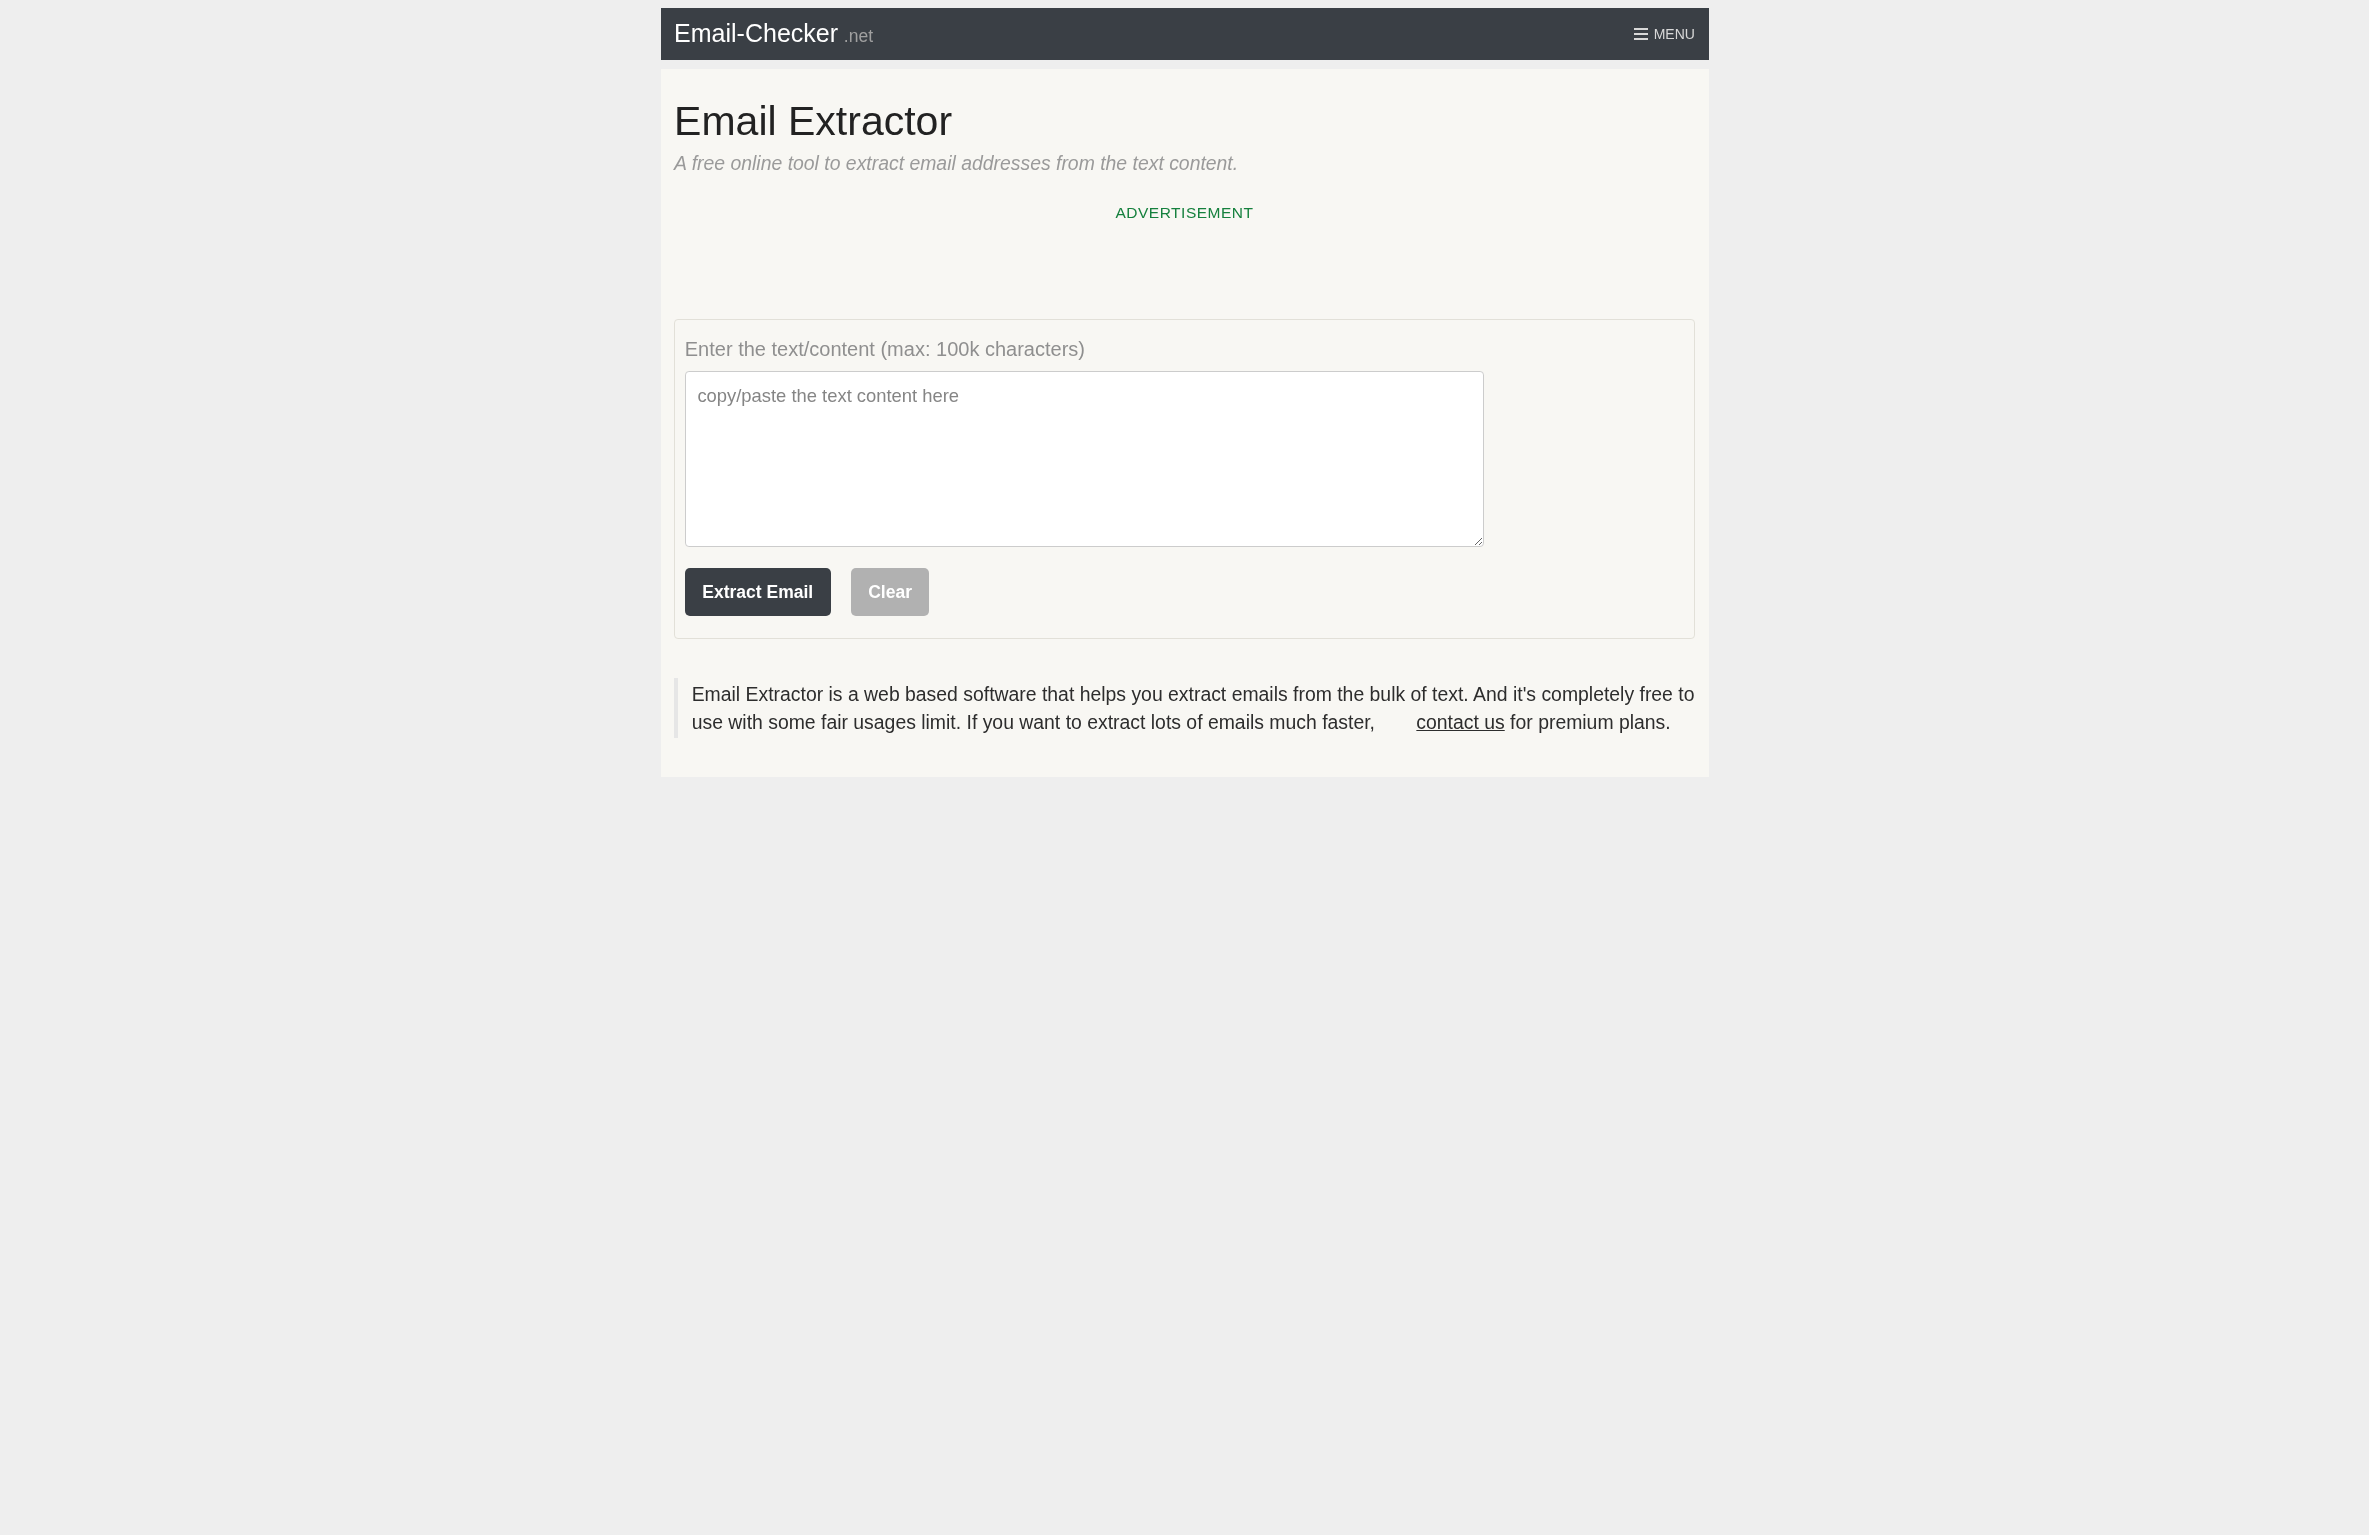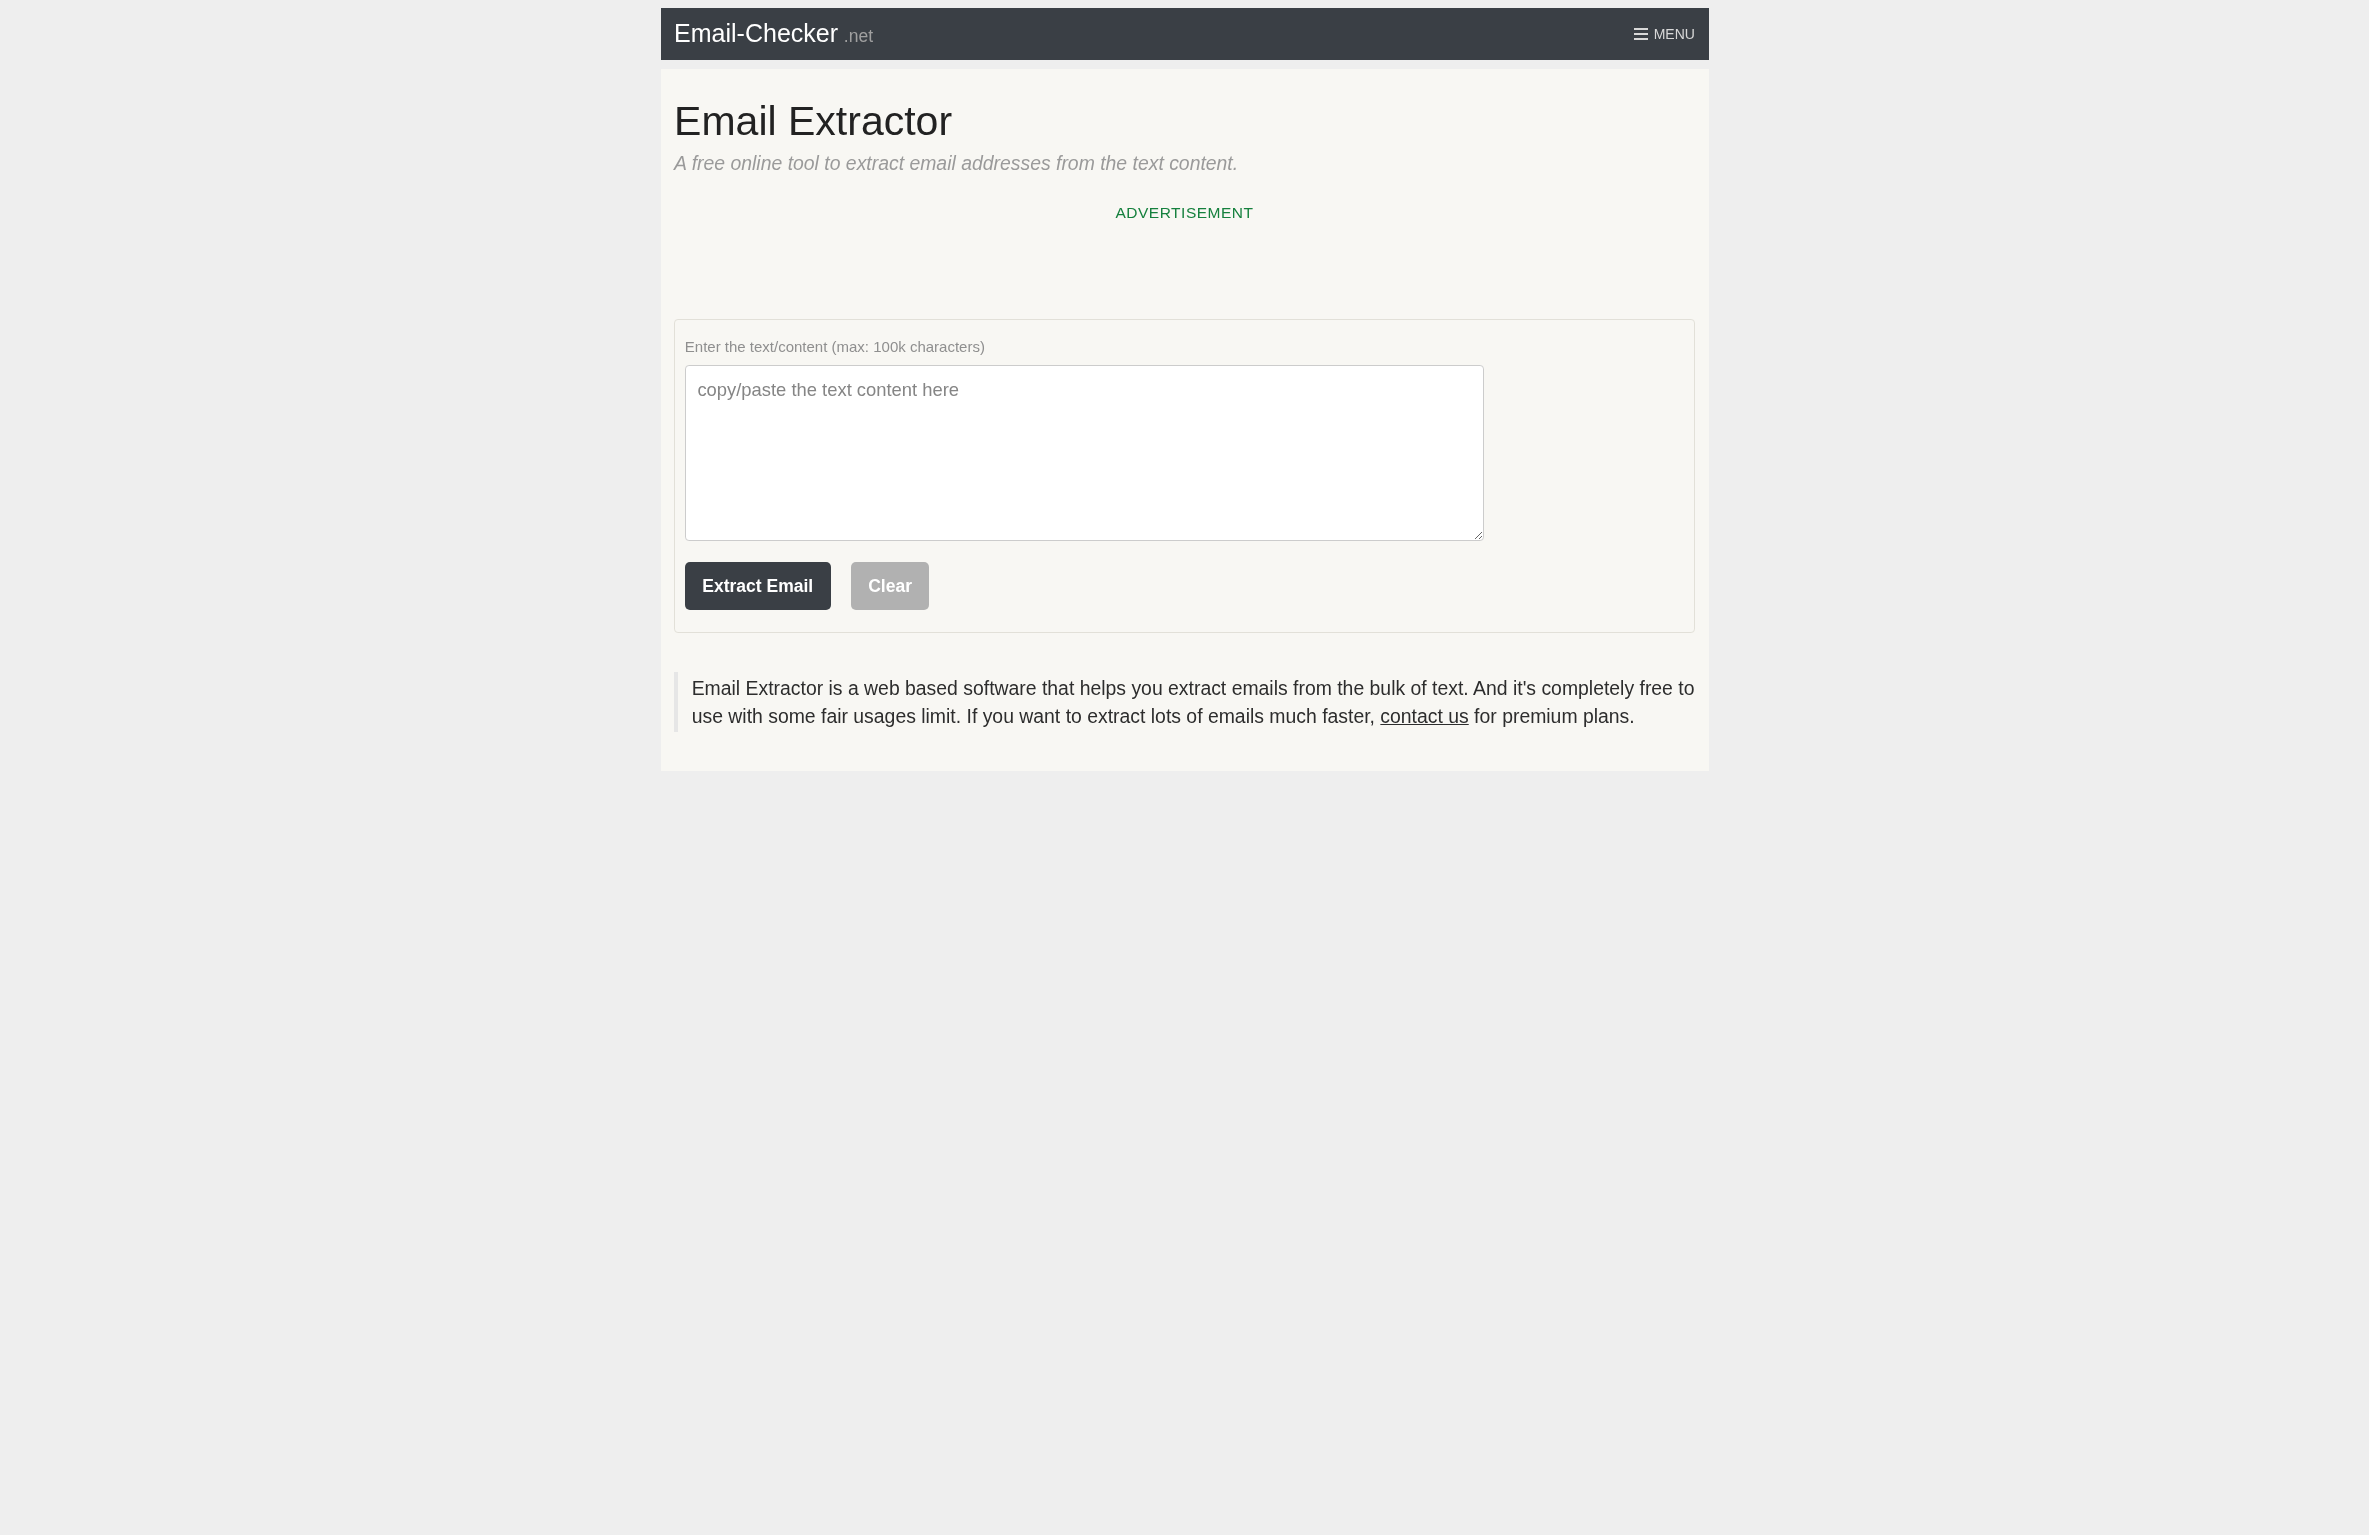"Enter the text/content (max: 100k" .form-label { font-size: 15px -> 20px }
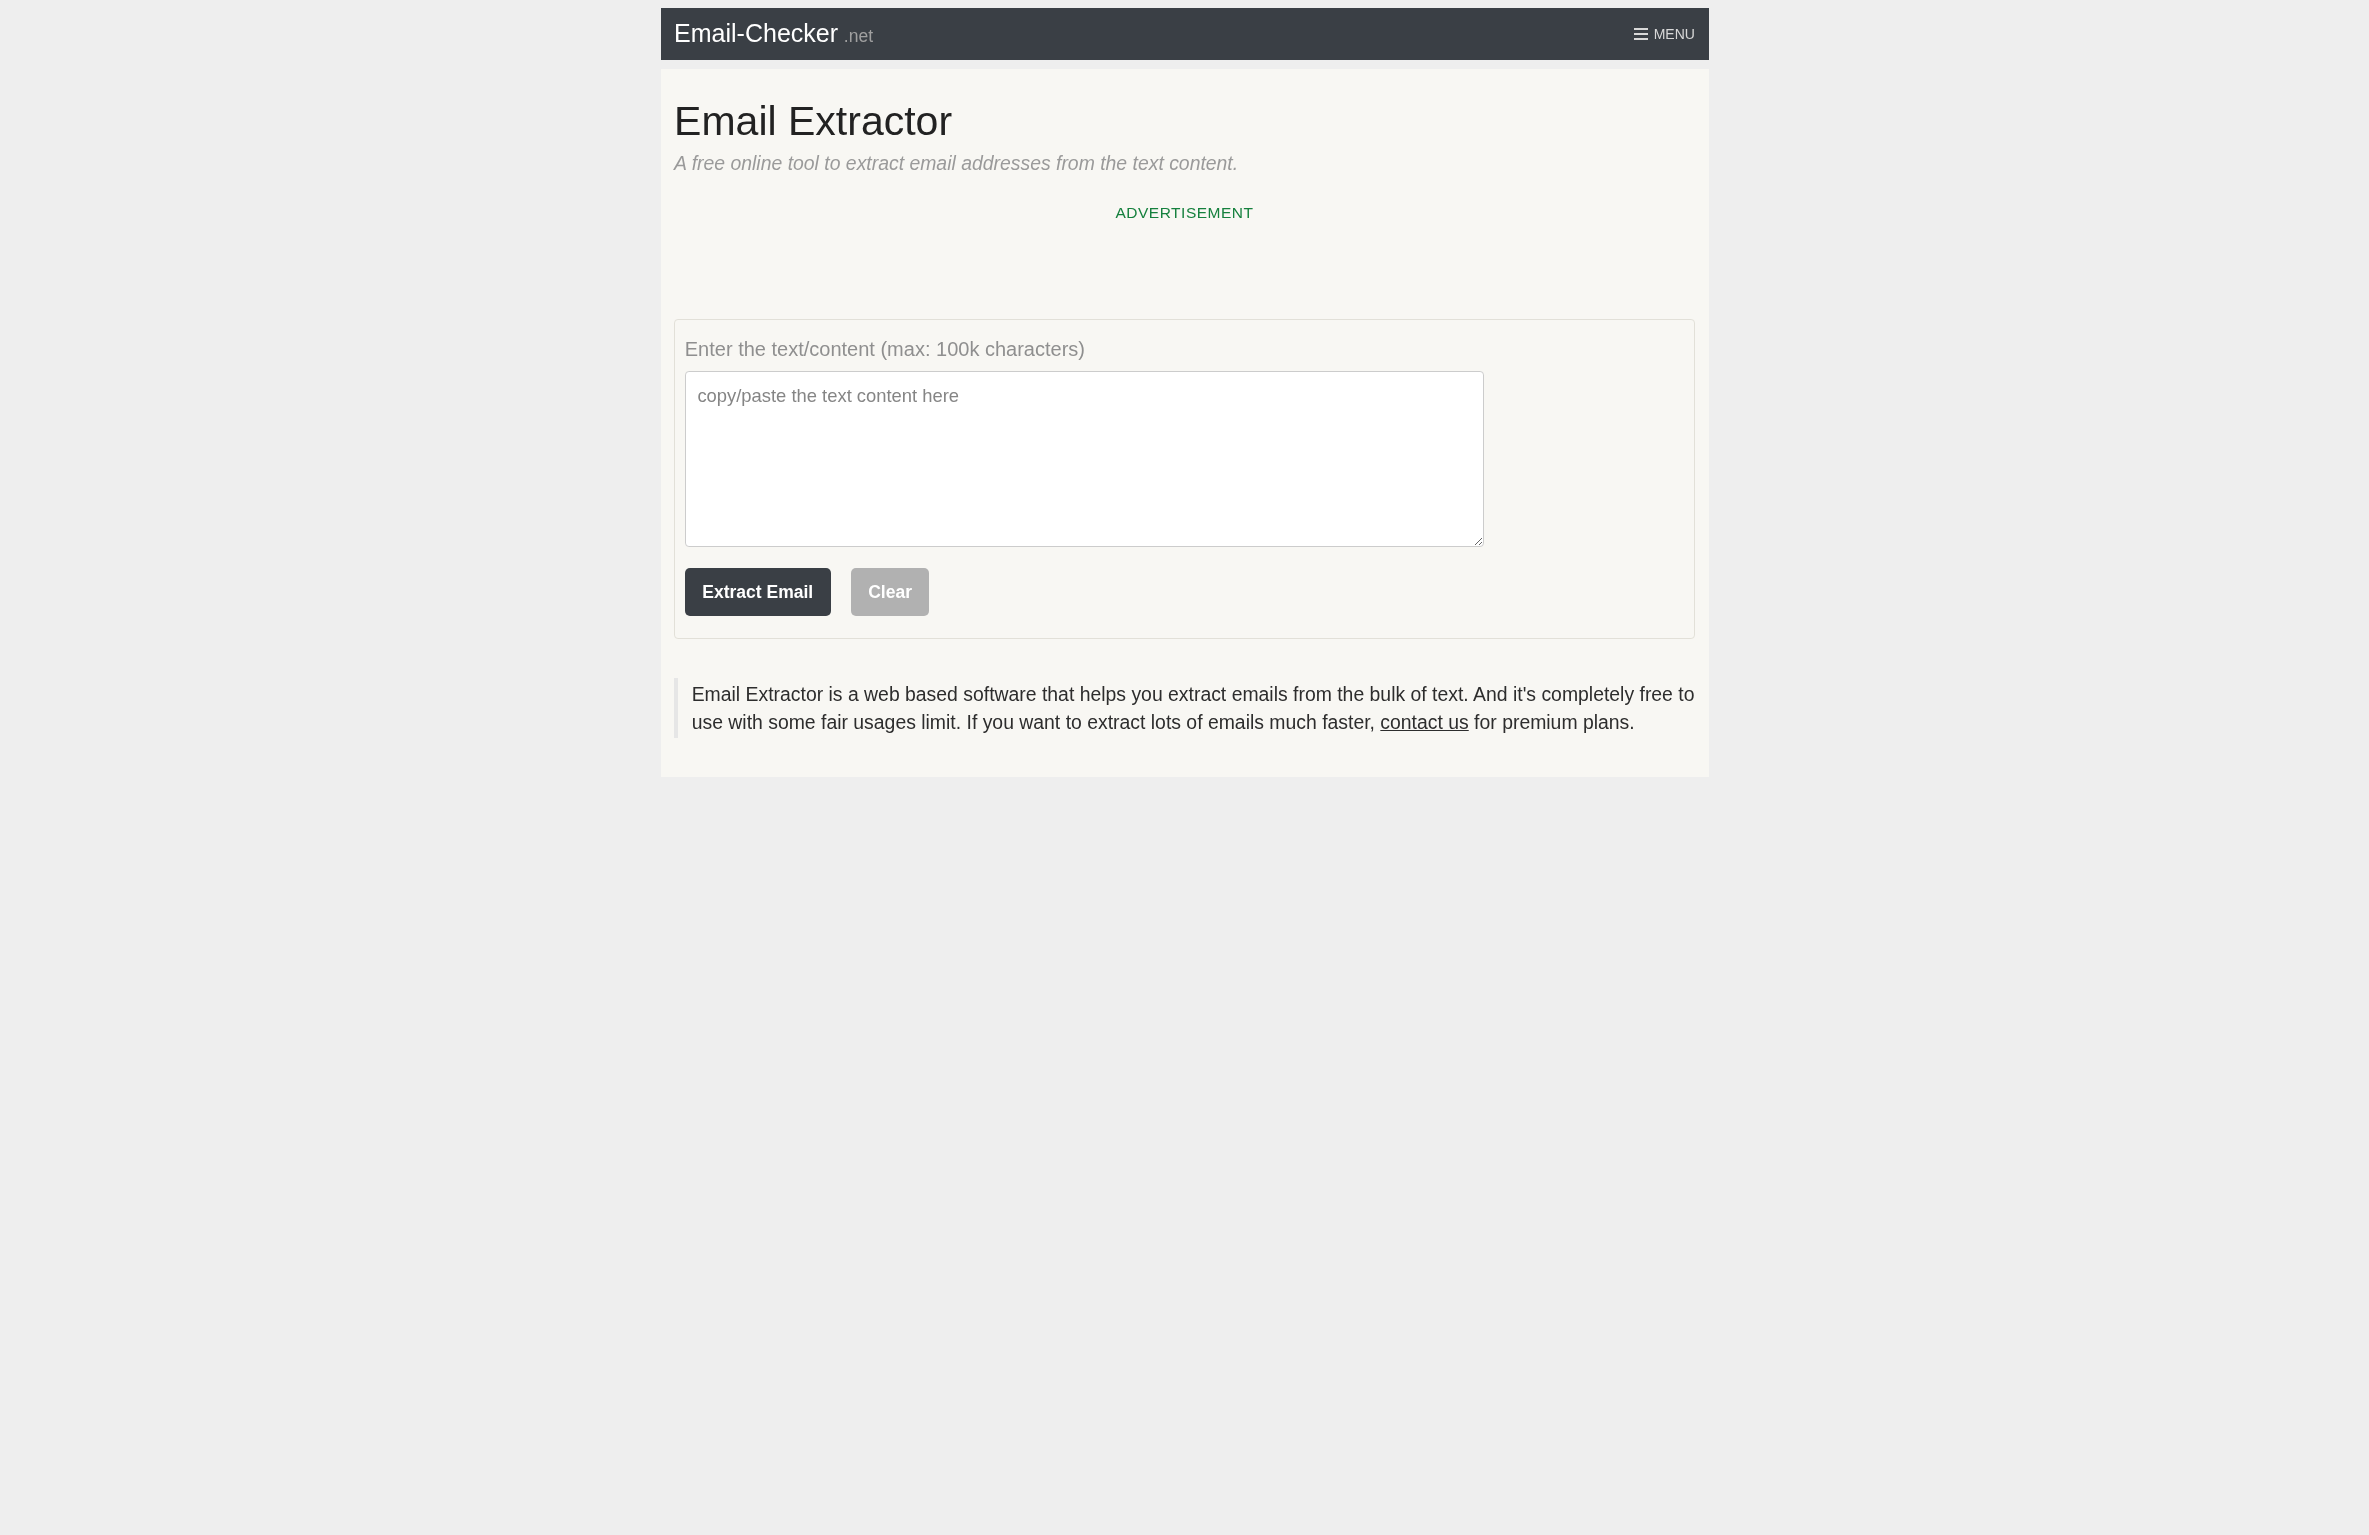"contact us" .description-block a { margin-left: none -> 36px }
